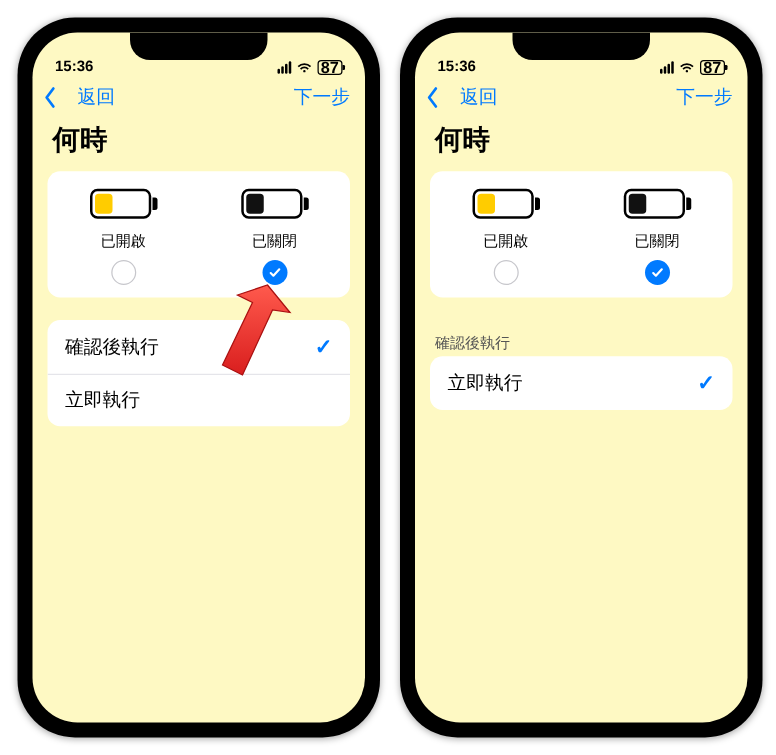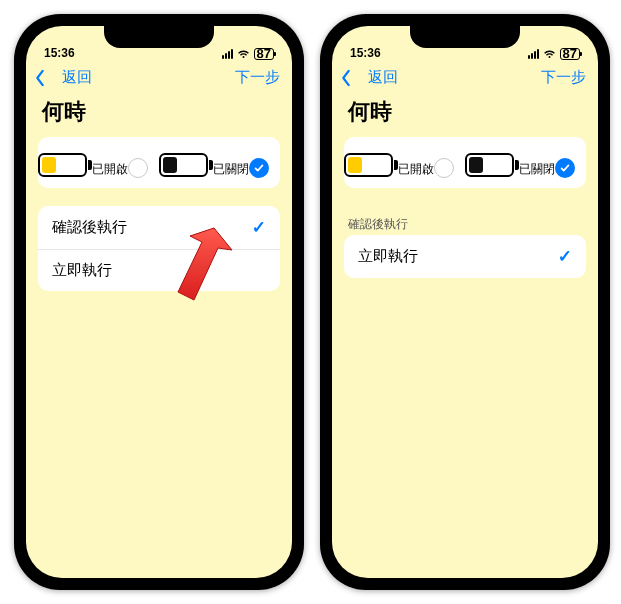"已開啟" .opt { flex-direction: row -> column }
